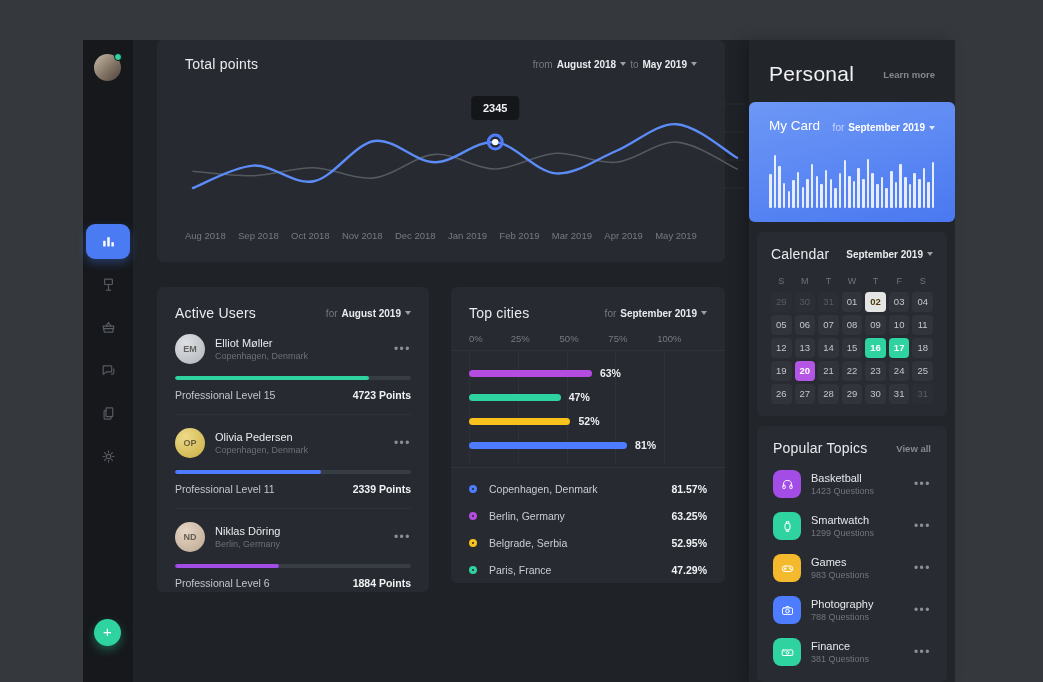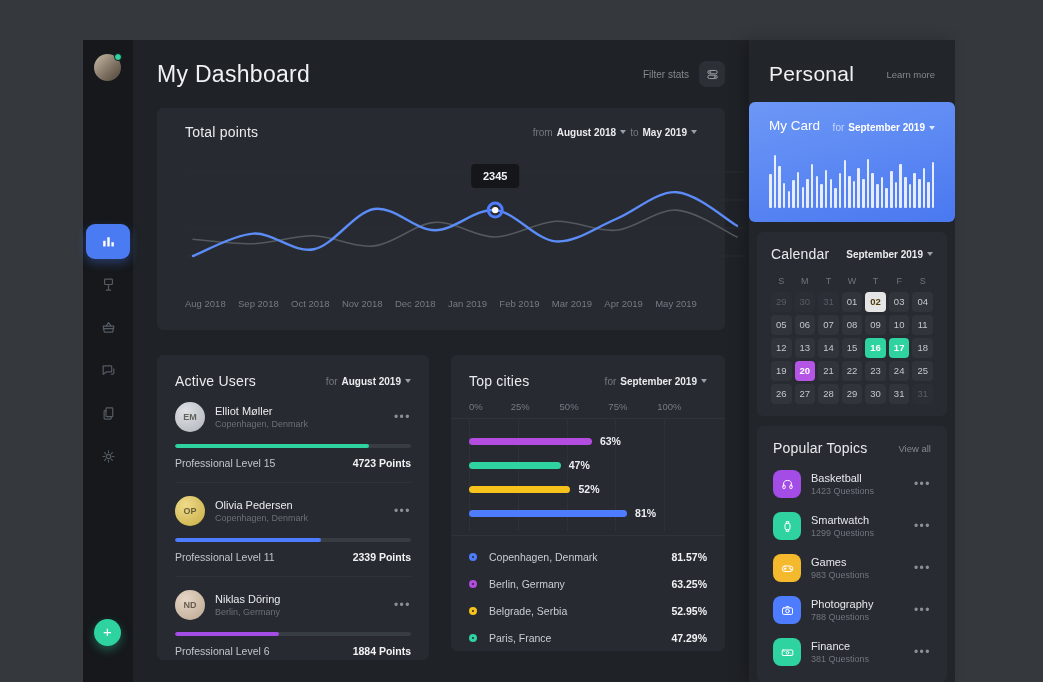"My Dashboard" div.main-header { html: <div> <div>My Dashboard</div> <div> <span>Filter stats</span> <span> <svg> <rect></rect> <circle></circle> <rect></rect> <circle></circle> </svg> </span> </div> </div> -> none }
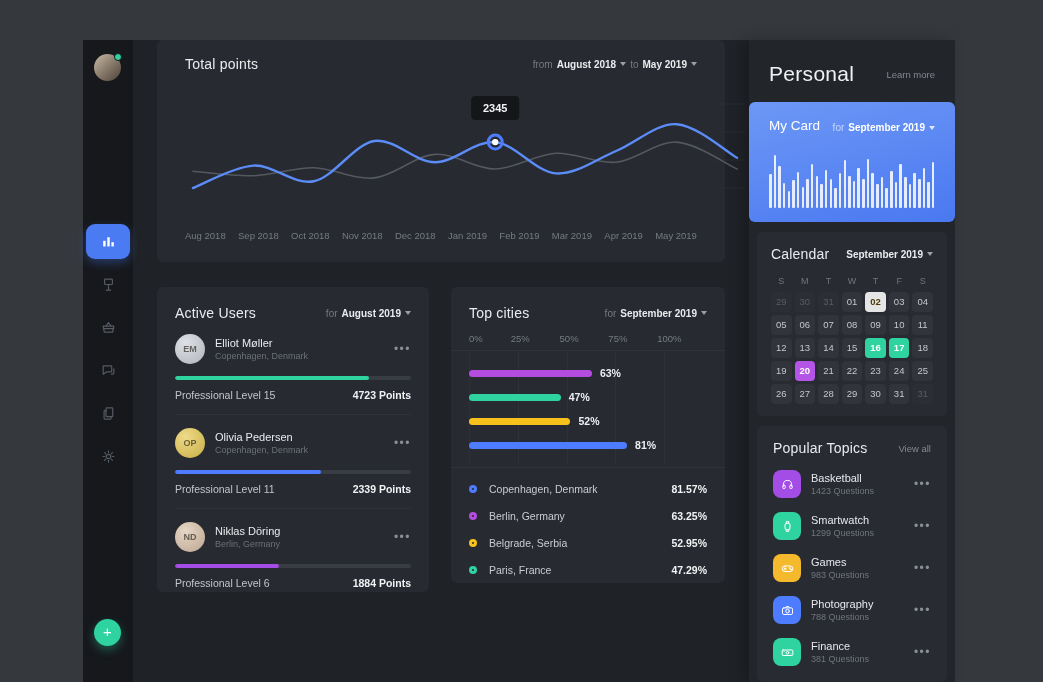"Learn more" .panel-link { font-weight: none -> bold }
